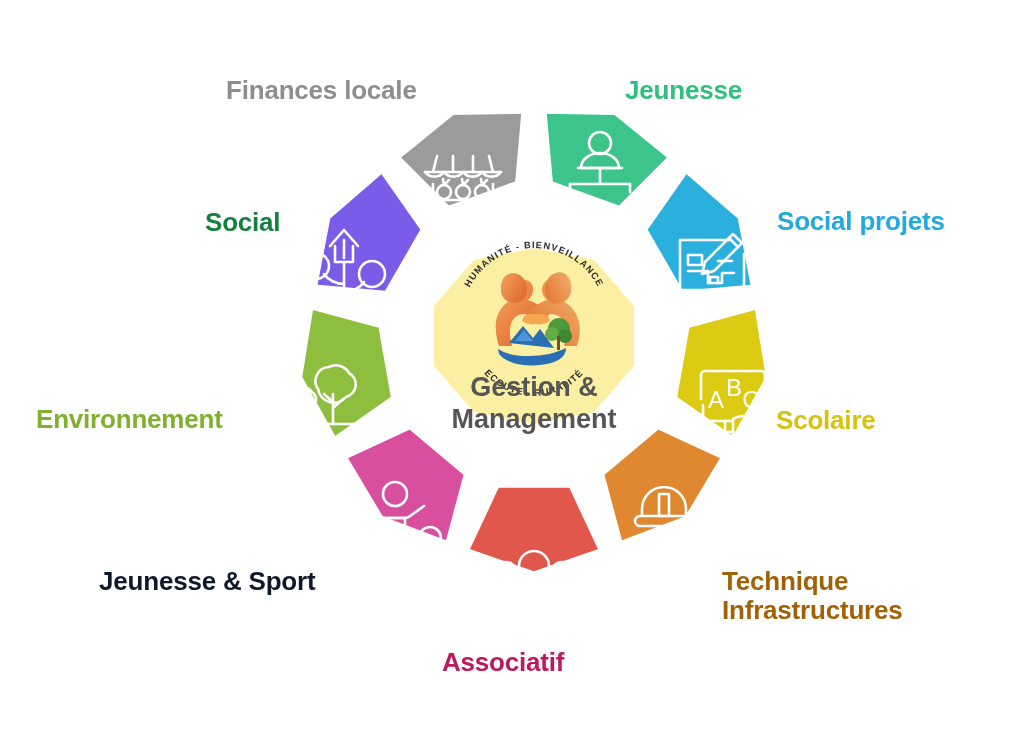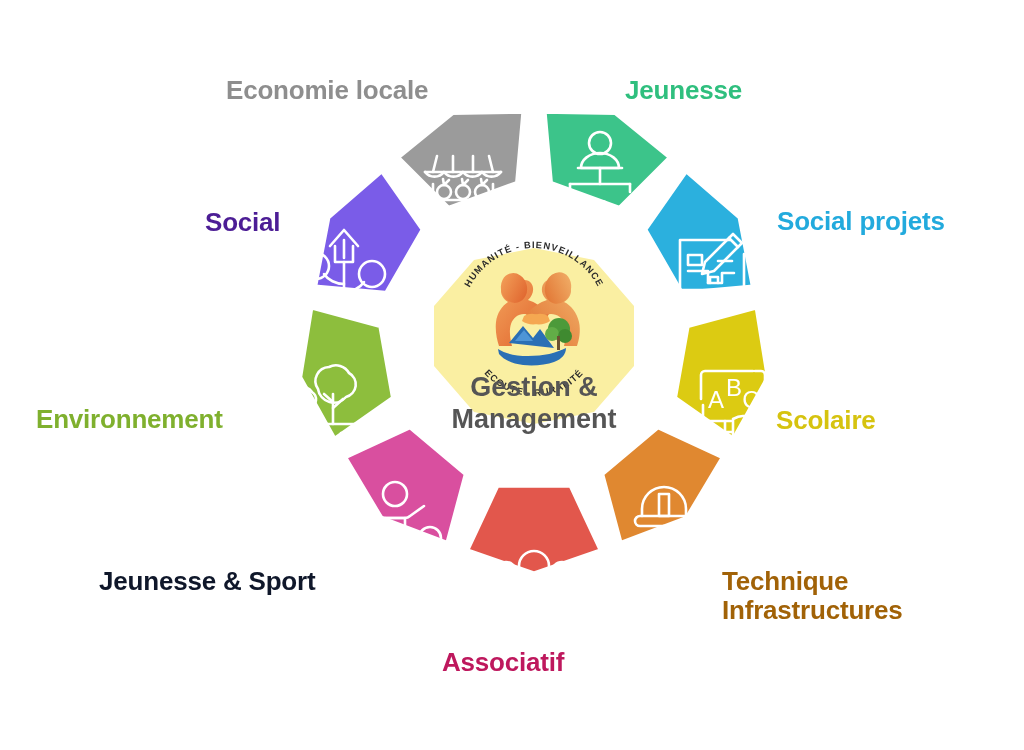"Economie locale" div.outer-label { text: Economie -> Finances }
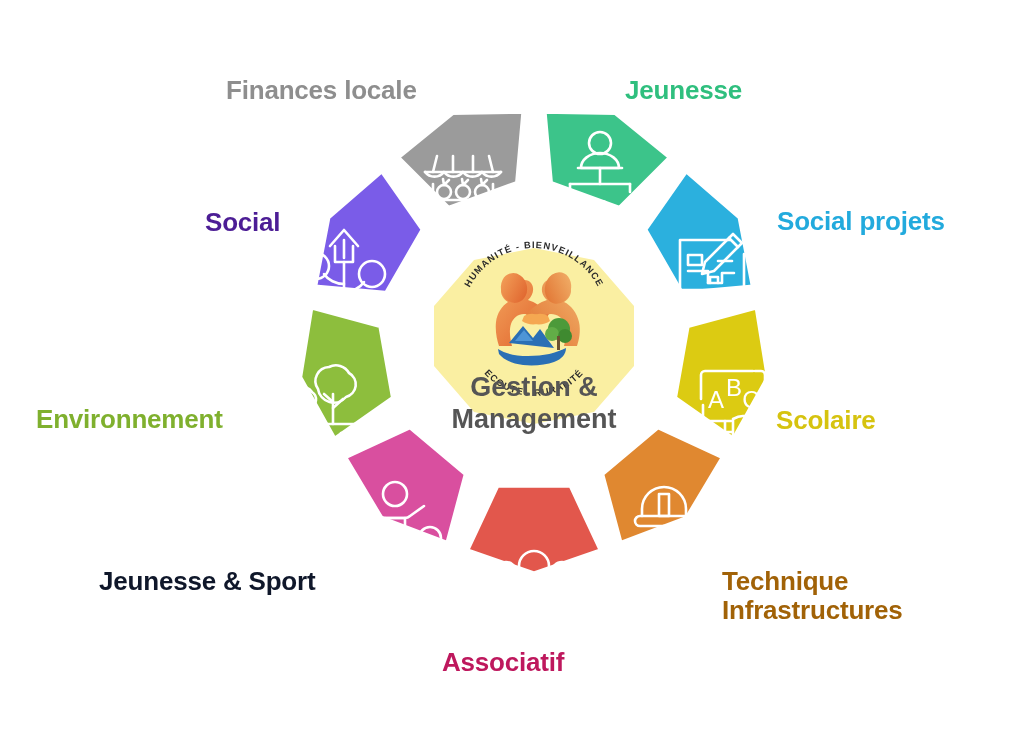"Social" div.outer-label { color: #4c1d95 -> #15803d }
